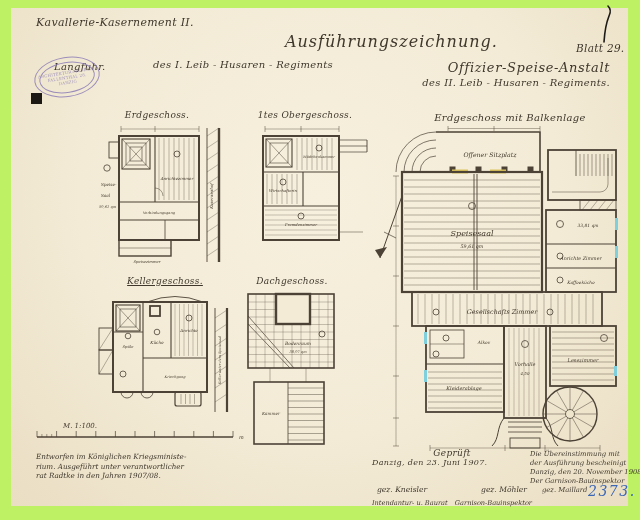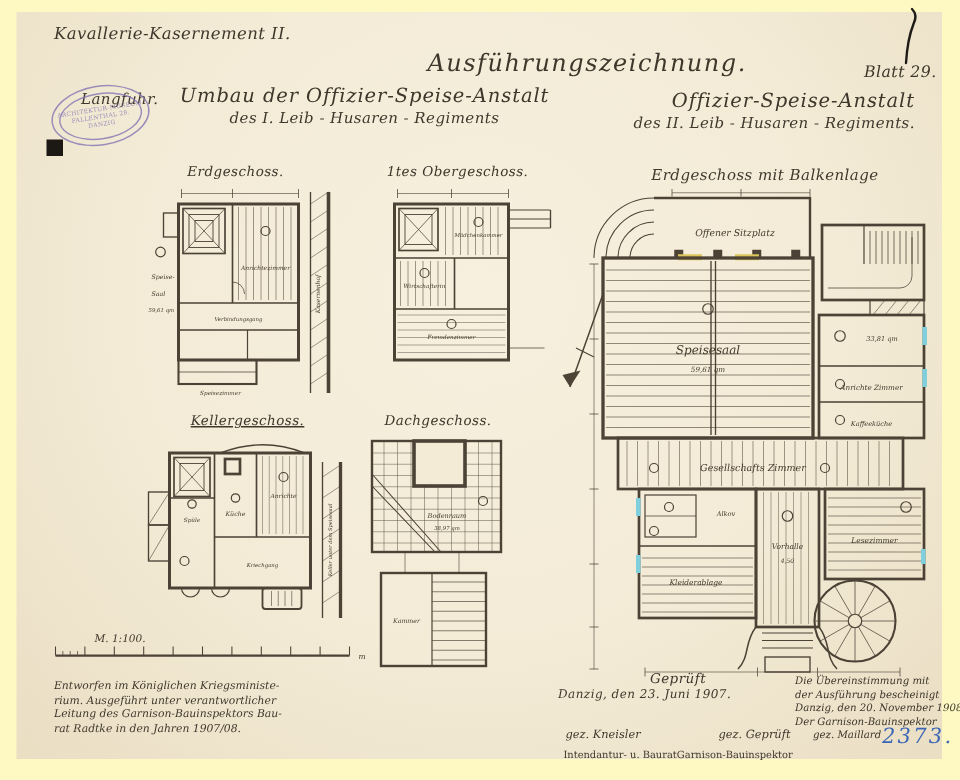"Kavallerie-Kasernement II." .frame { background: #fef9c3 -> #bef264 }
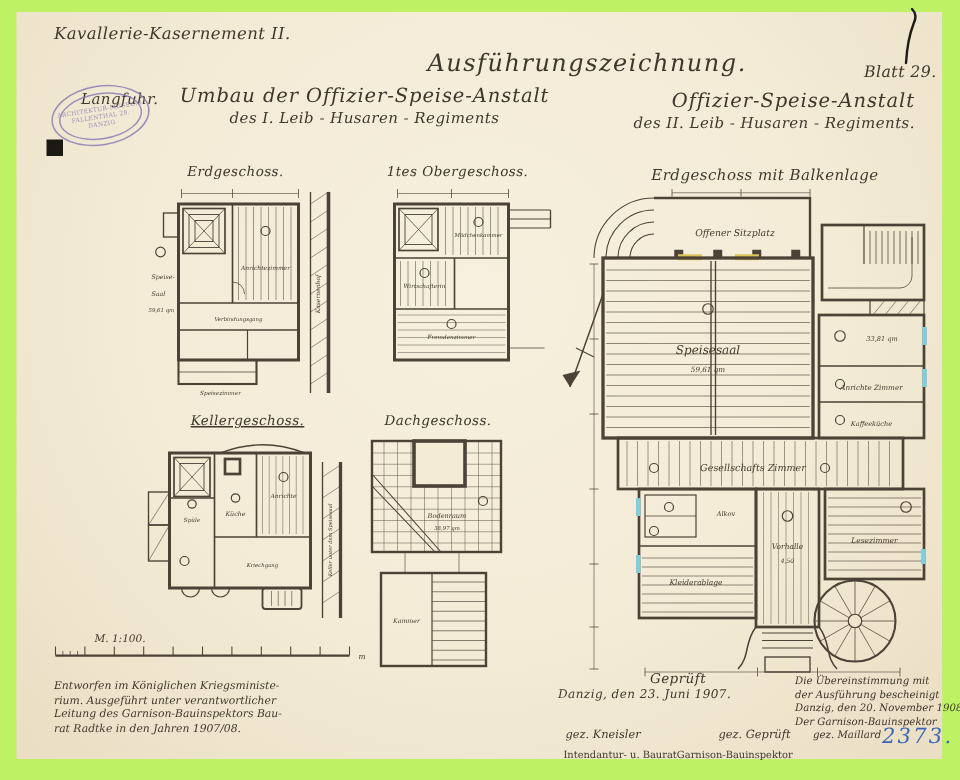"Umbau der Offizier-Speise-Anstalt" div.hw { html: <div>Umbau der Offizier-Speise-Anstalt</div> -> none }
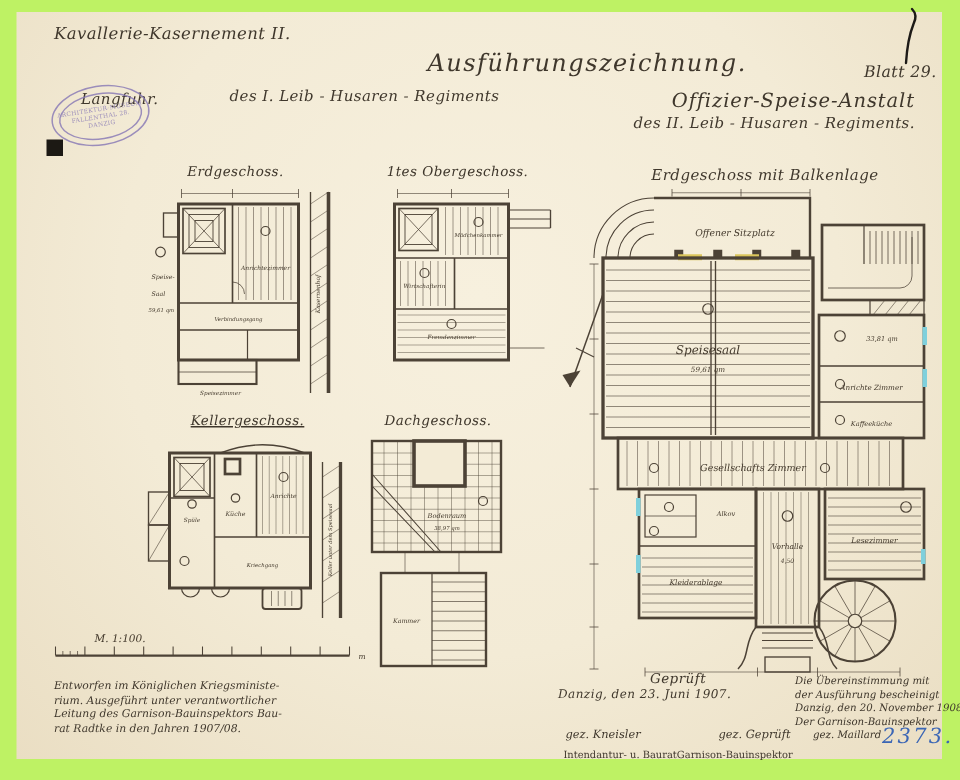"Leitung des Garnison-Bauinspektors Bau-" div { html: <div>Leitung des Garnison-Bauinspektors Bau-</div> -> none }
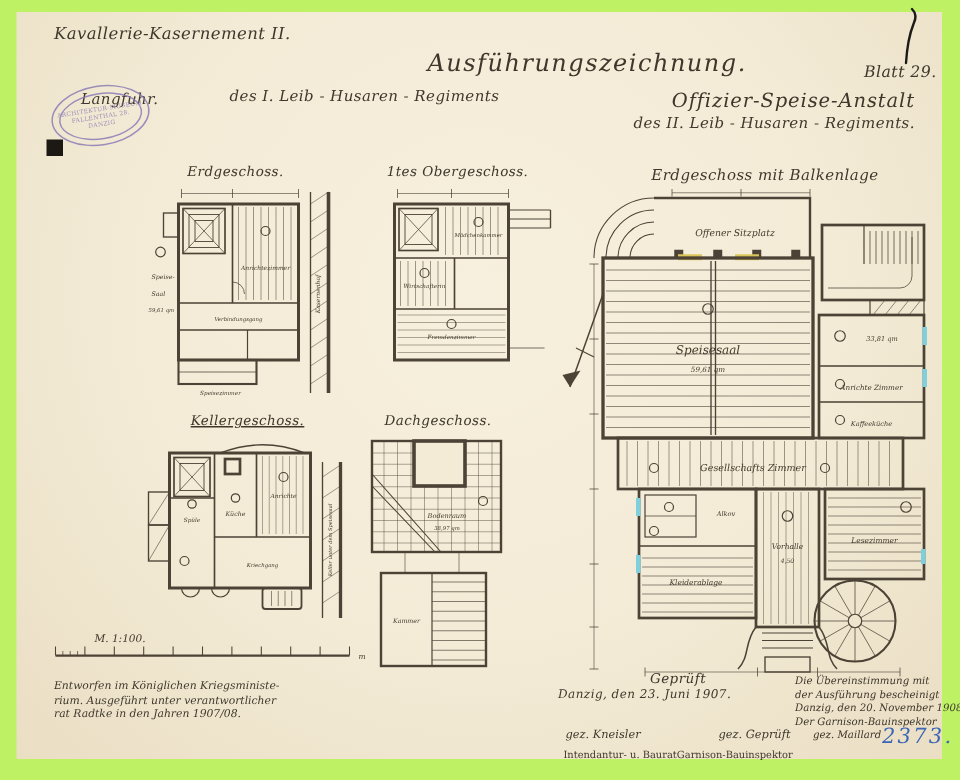"gez. Geprüft" span { text: Geprüft -> Möhler }
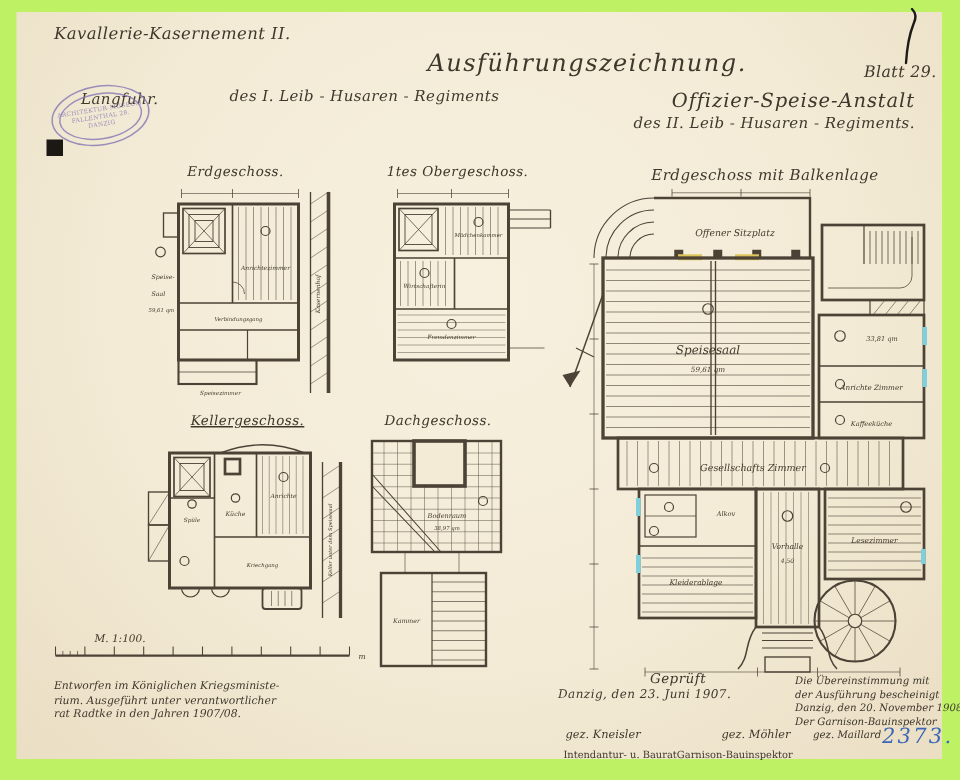"Intendantur- u. Baurat" .appr-row2 { font-style: none -> italic; justify-content: center -> space-between }
